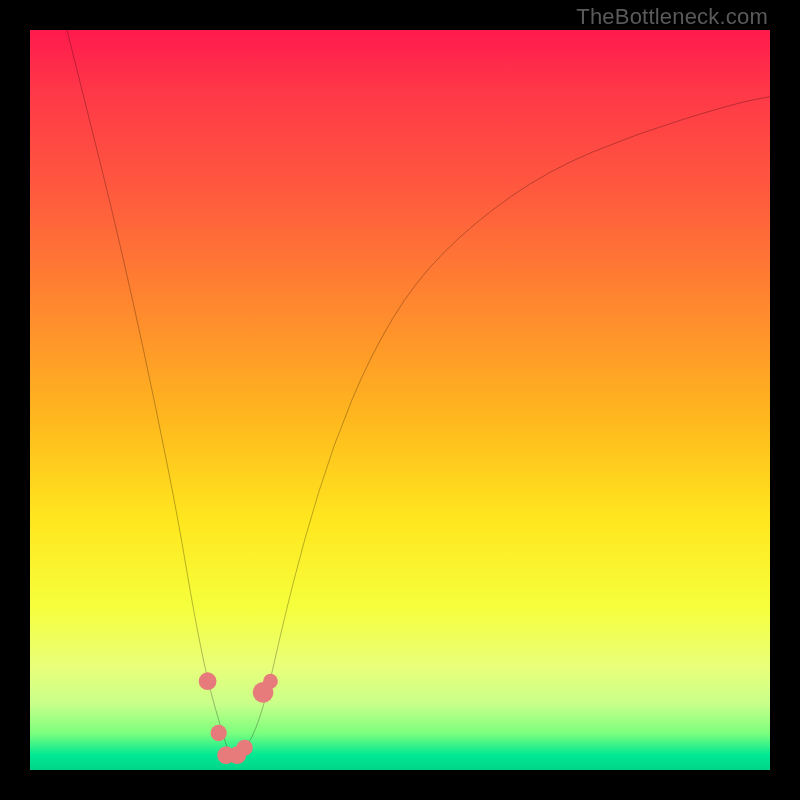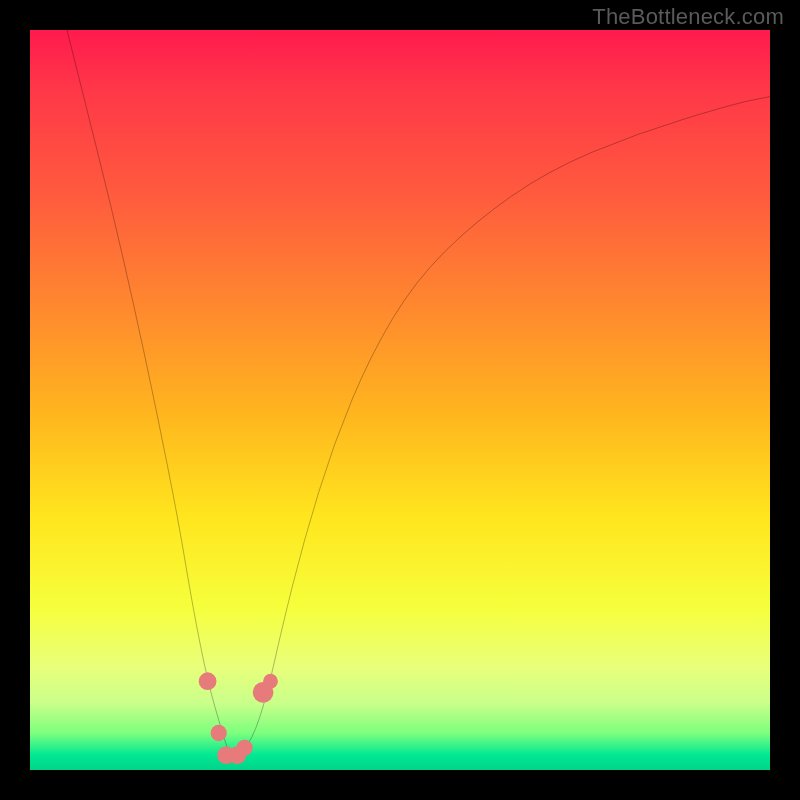"TheBottleneck.com" .frame { padding-left: 16px -> none }
